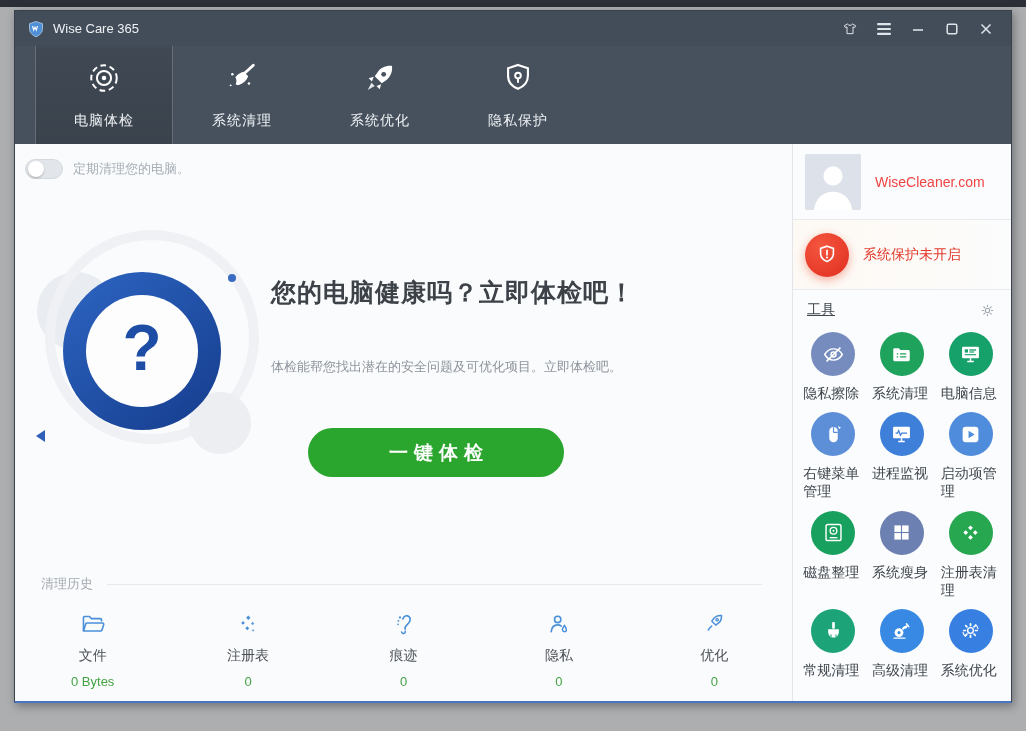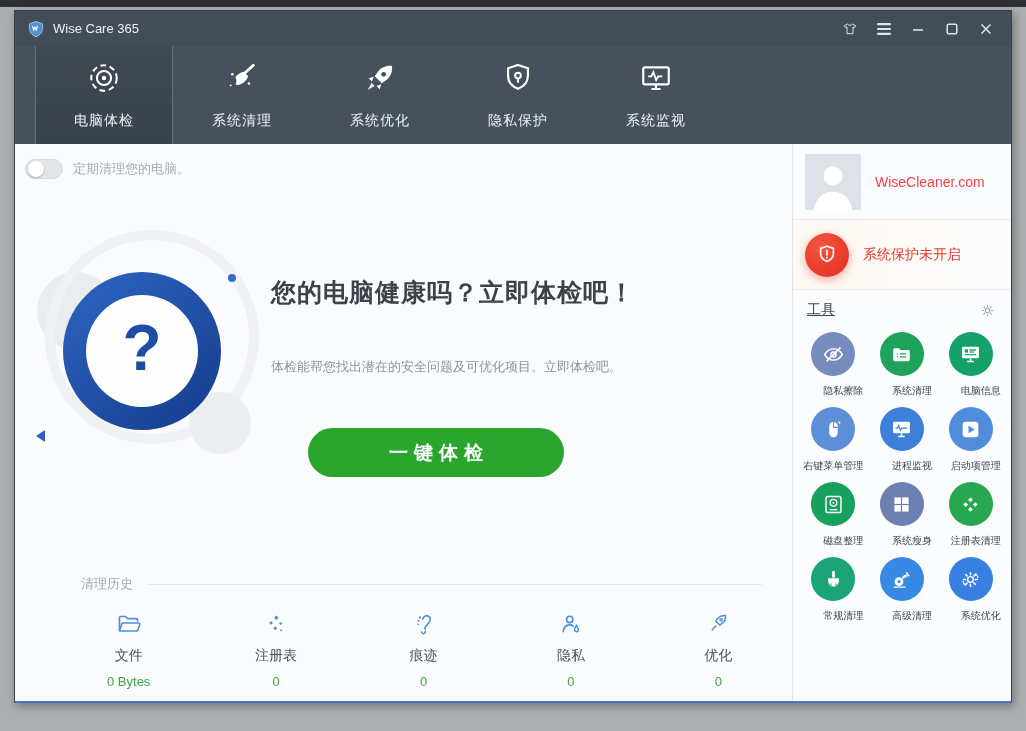"系统监视" div.tab { html: <div> <span> <svg> <rect></rect> <path></path> <path></path> </svg> </span> <span>系统监视</span> </div> -> none }
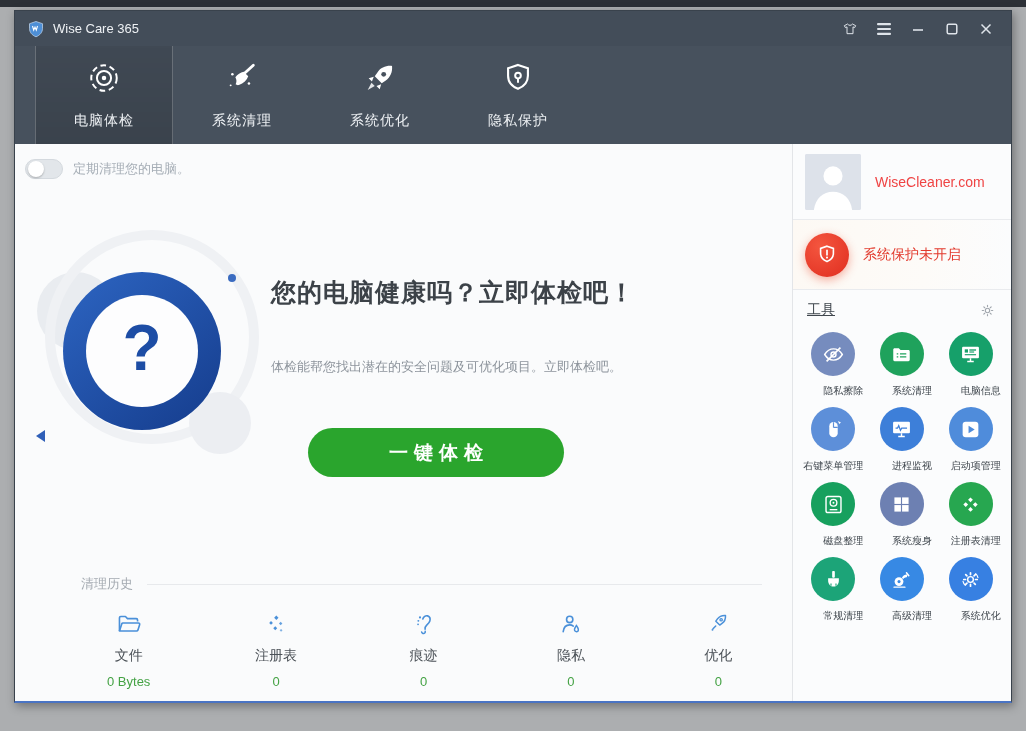"隐私擦除" .tool-label { font-size: 10px -> 14px; text-align: right -> left }
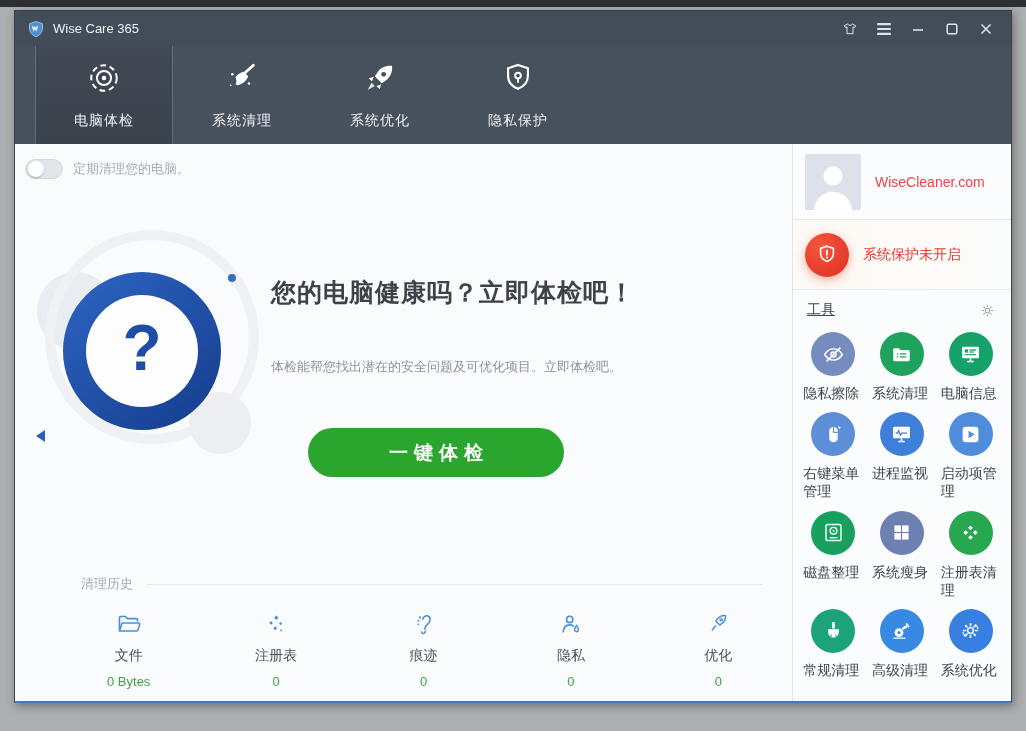"清理历史" .history { padding-left: 40px -> none }
